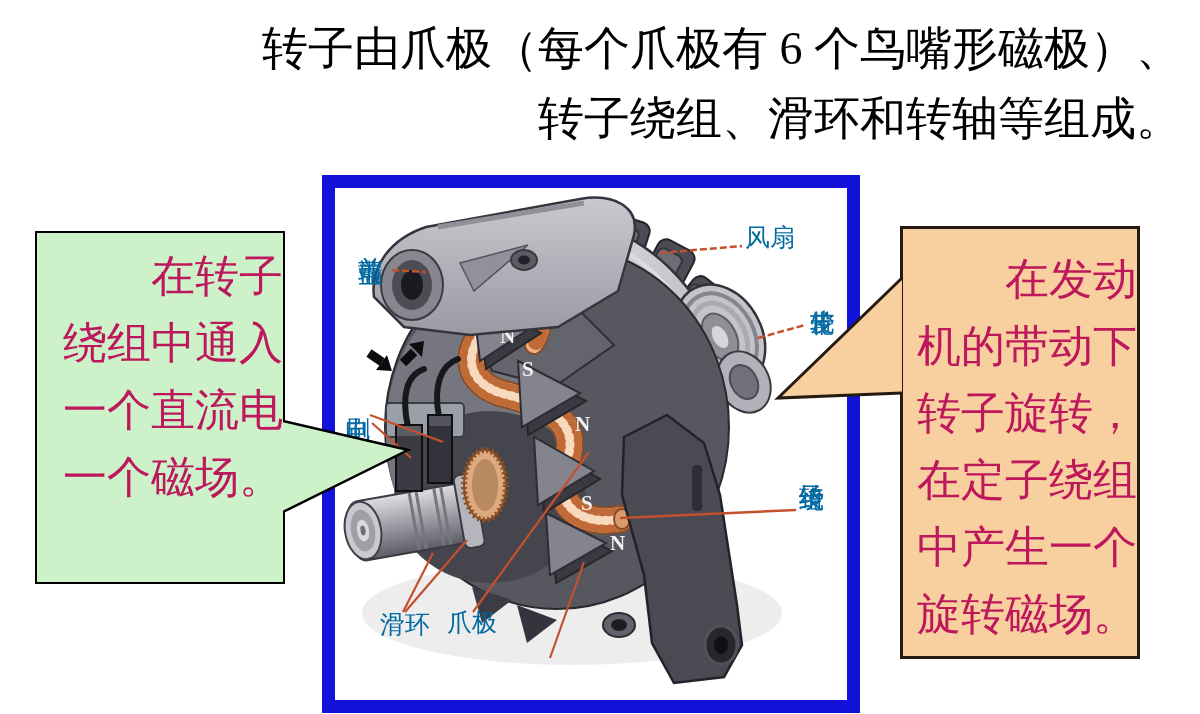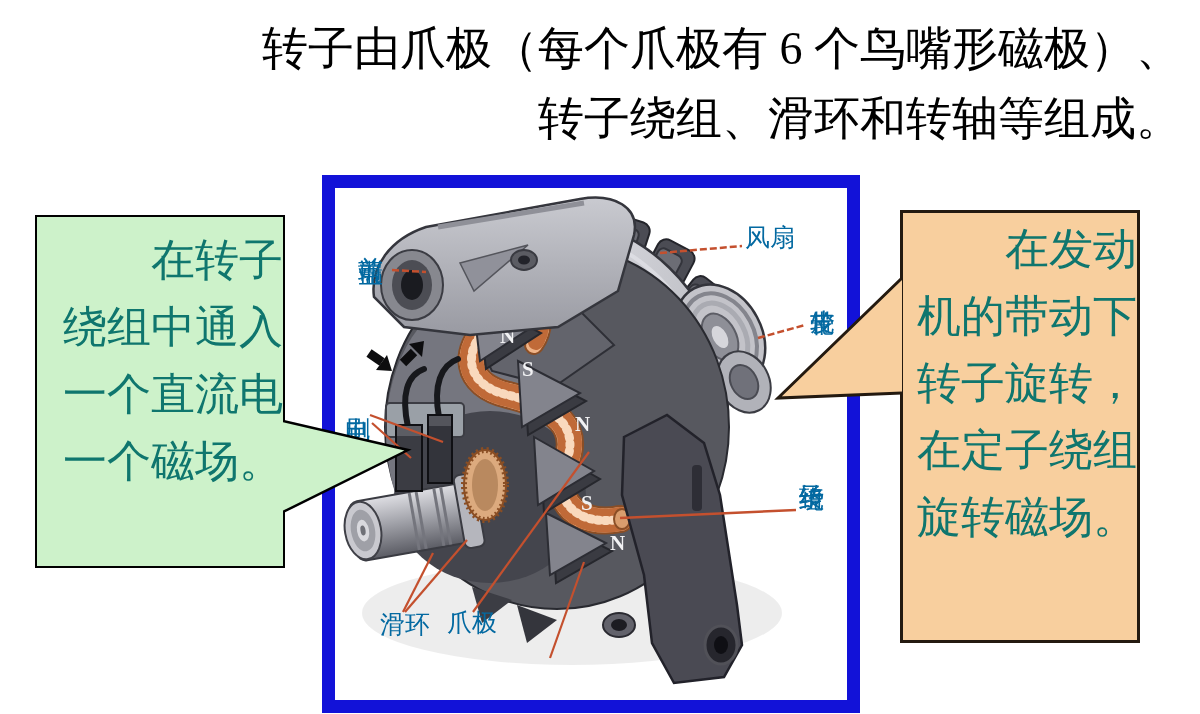"在转子" .callout { color: #0f766e -> #be185d; margin-top: none -> 16px }
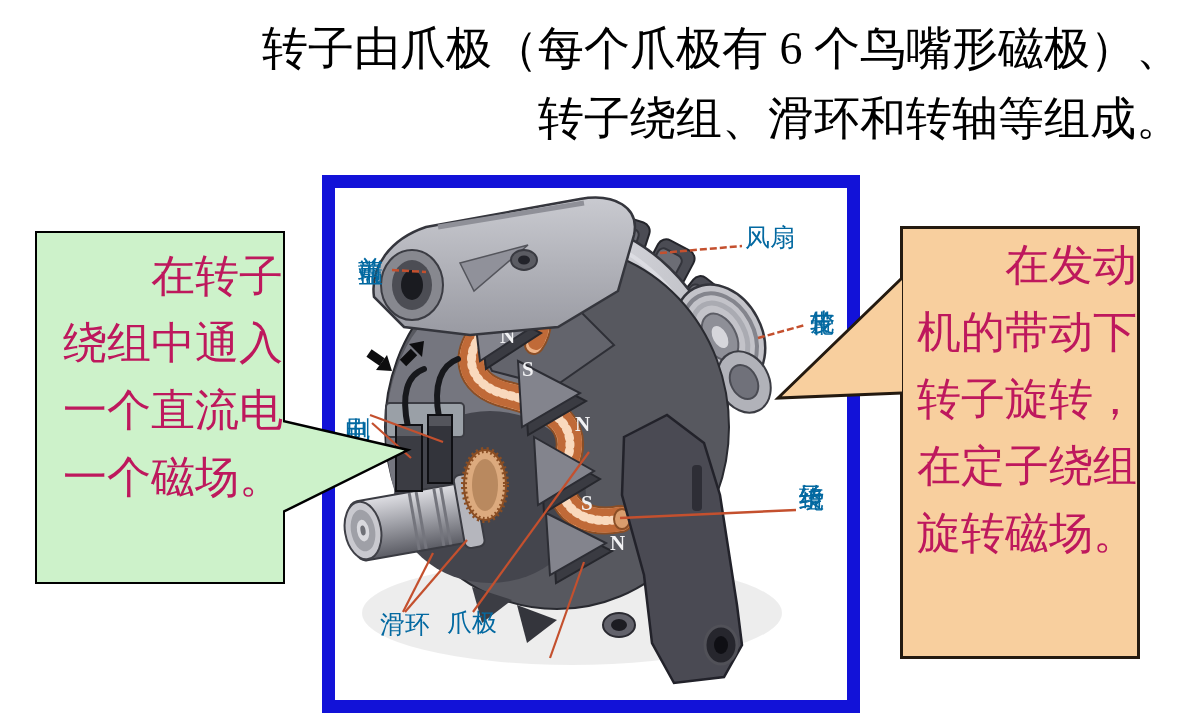"在发动" #callout-right { padding: 3px 0 0 14px -> 17px 0 0 14px }
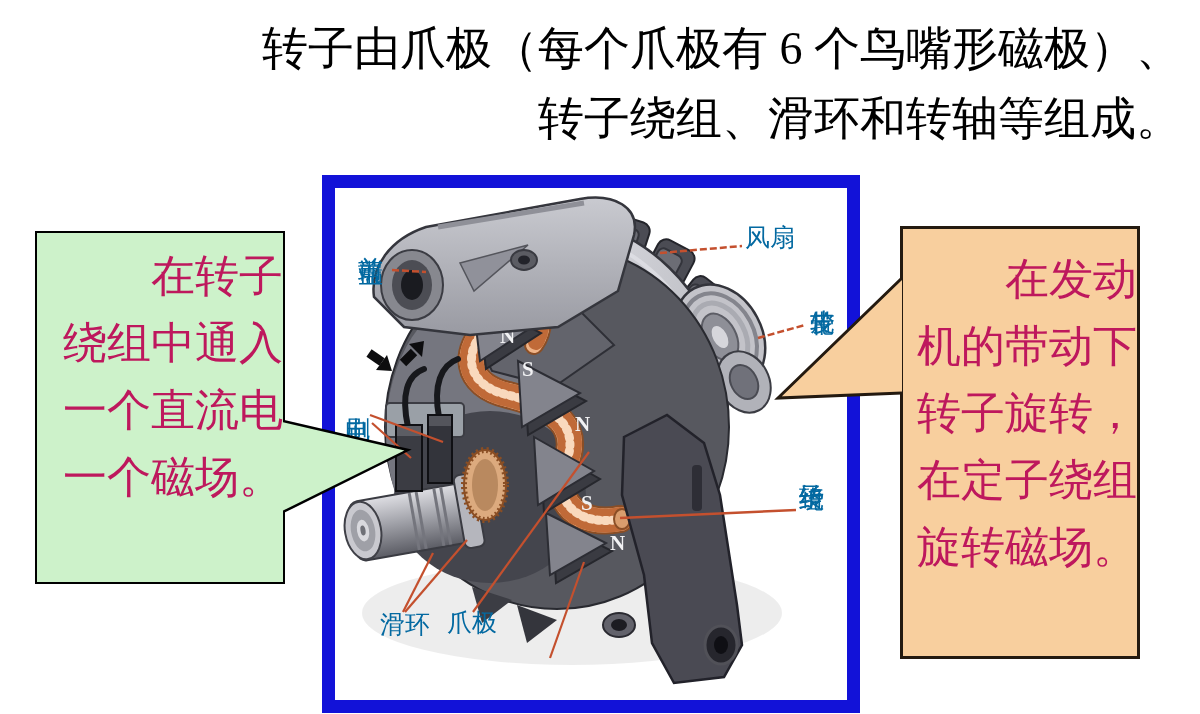"中产生一个" div.line { html: none -> <div>中产生一个</div> }
